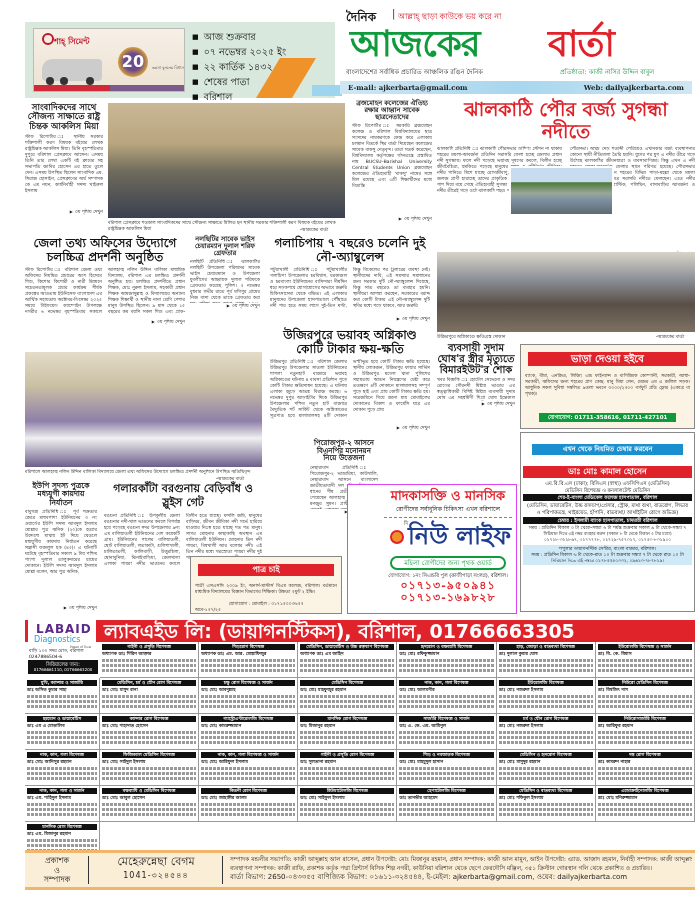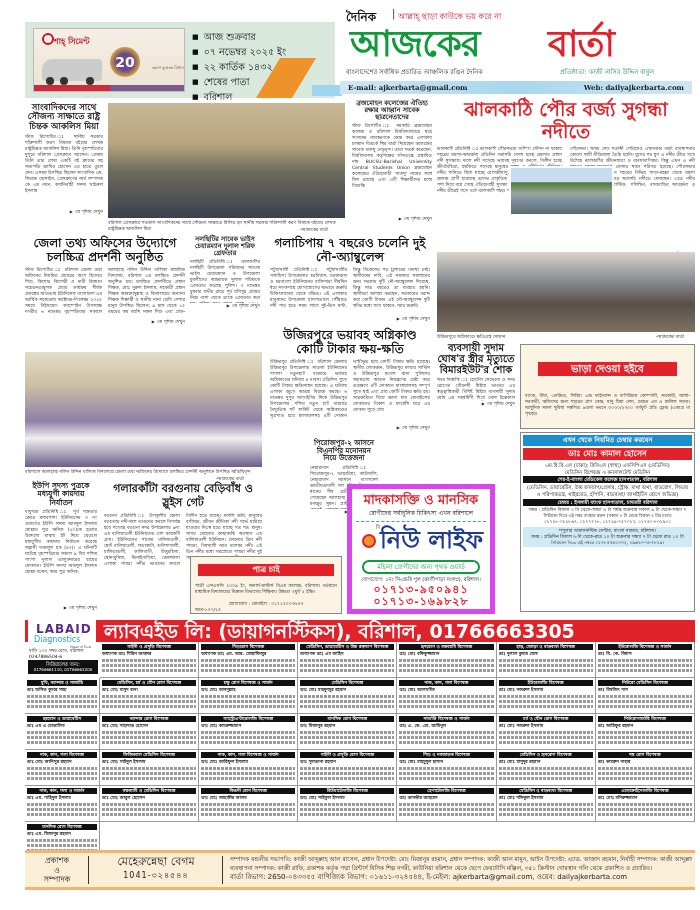"20" .mast-ad .badge20 { font-size: 14px -> 16px; left: 76px -> 84px }
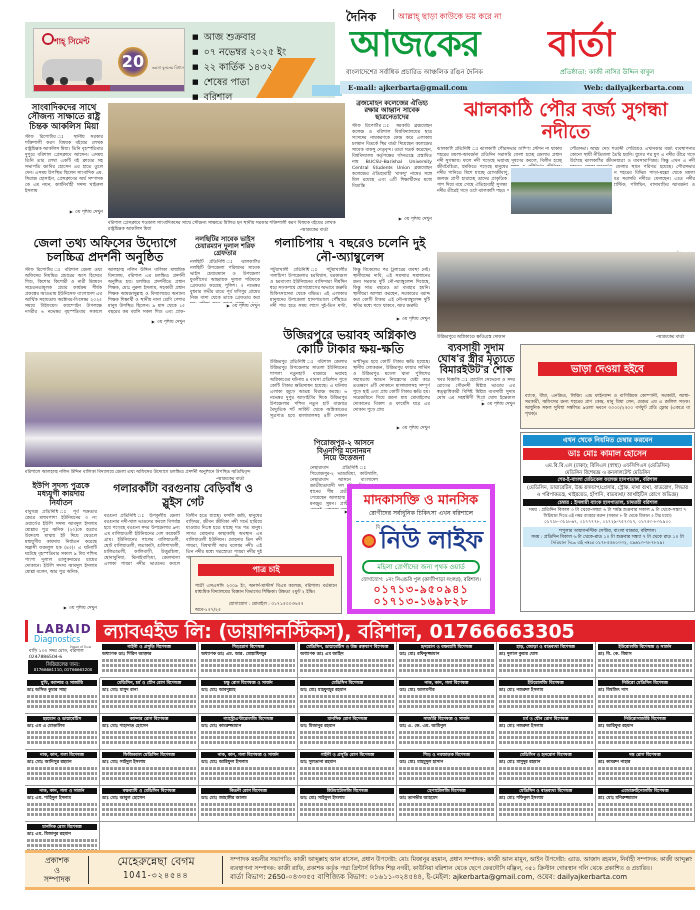"ভাড়া দেওয়া হইবে" div.red-band { margin: 17px -> 7px }
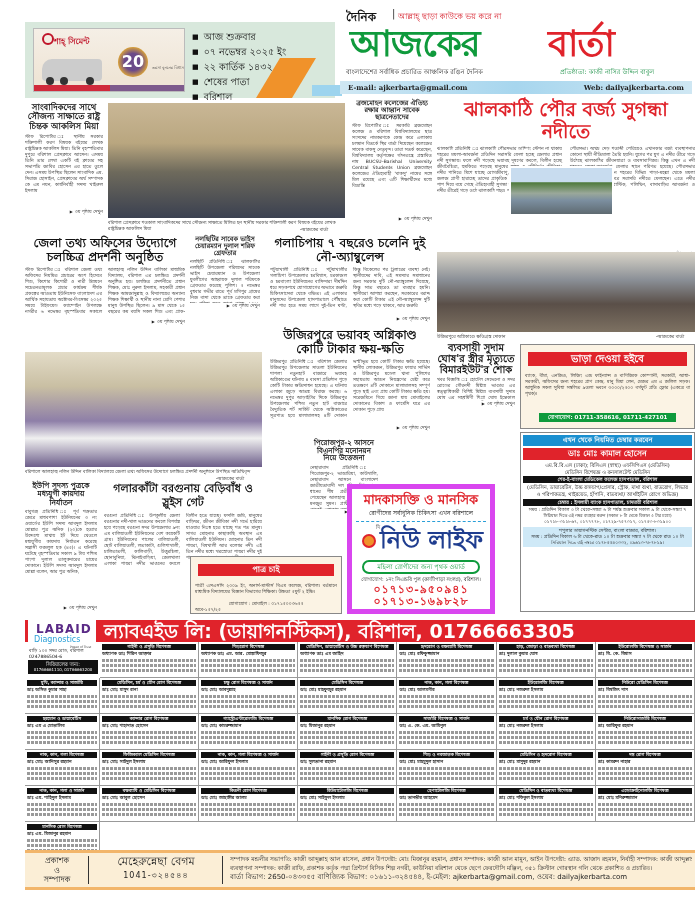"এখন থেকে নিয়মিত চেম্বার করবেন" div.blue-band { margin: 2px -> 11px }
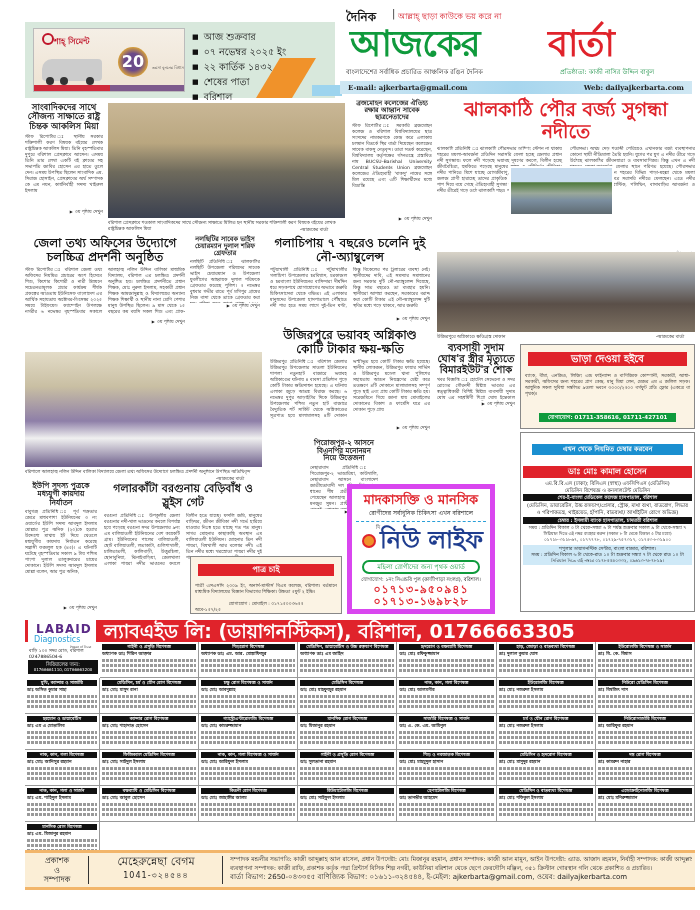"মাদকাসক্তি ও মানসিক" div.abs { border: 5px solid #d946ef -> 1px solid #d946ef; padding-left: none -> 32px; width: 148px -> 170px }
